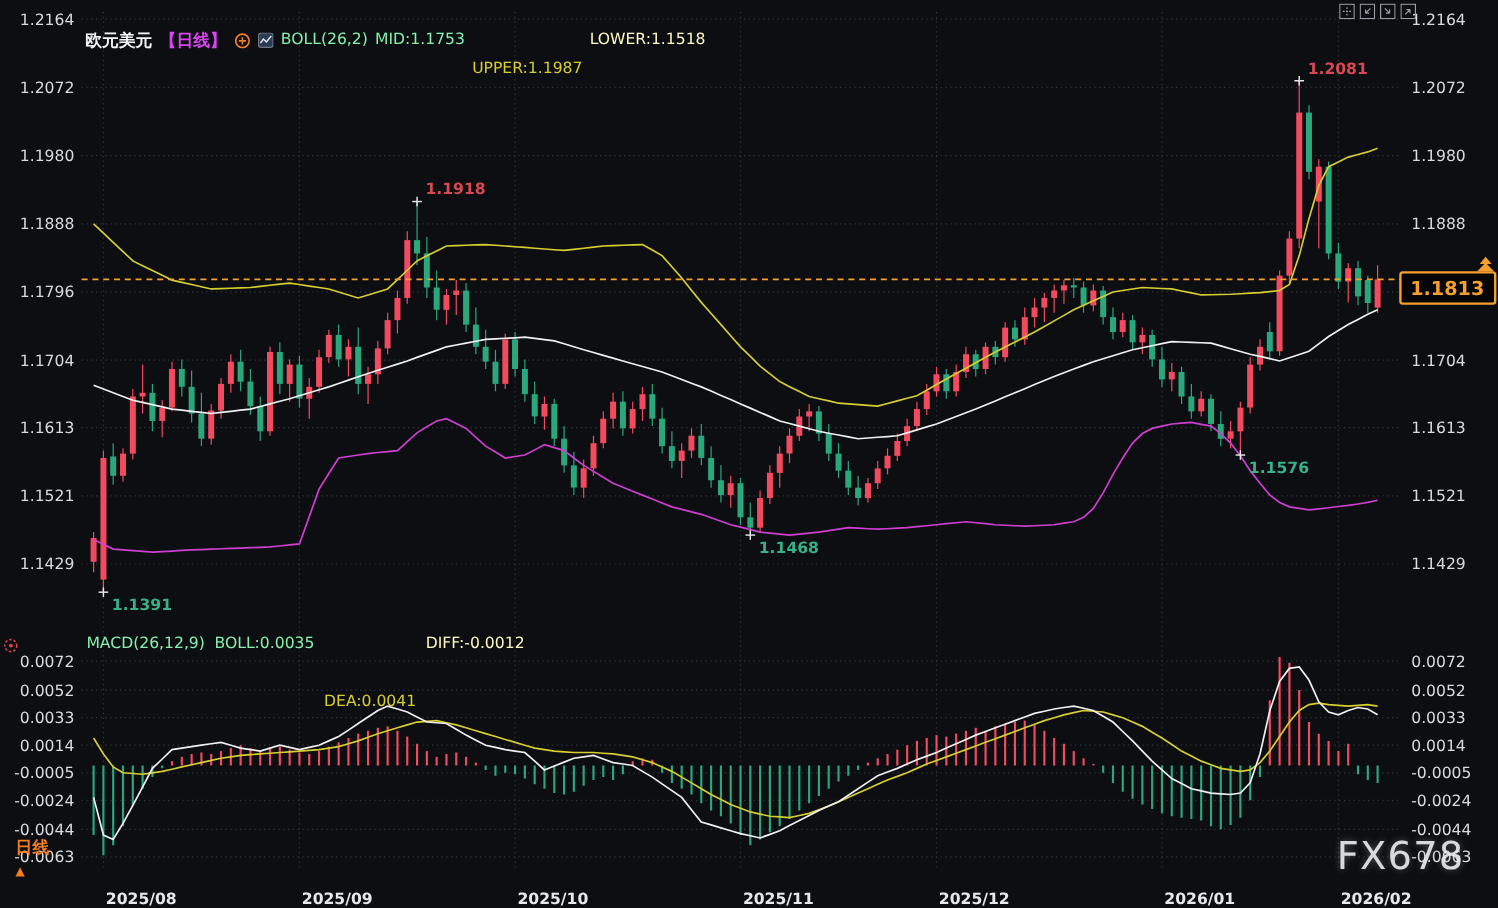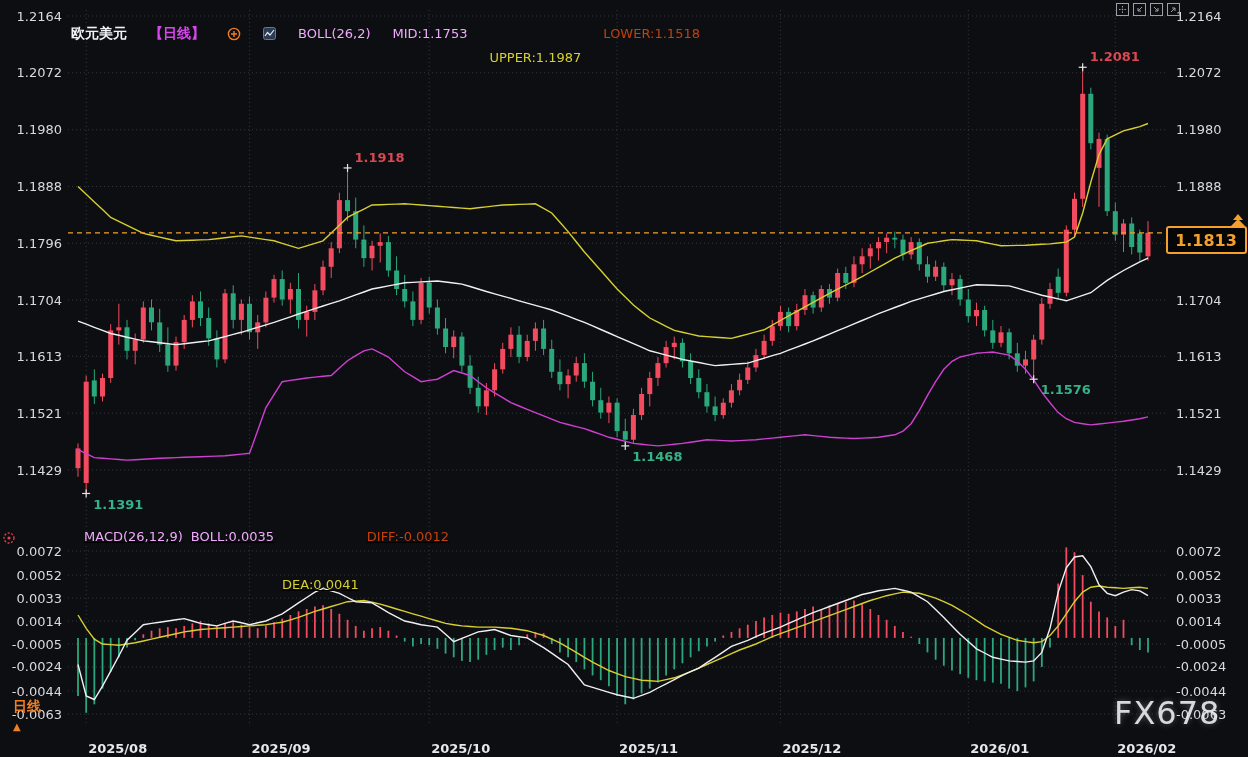"欧元美元" .hdr { gap: 22px -> 6px }
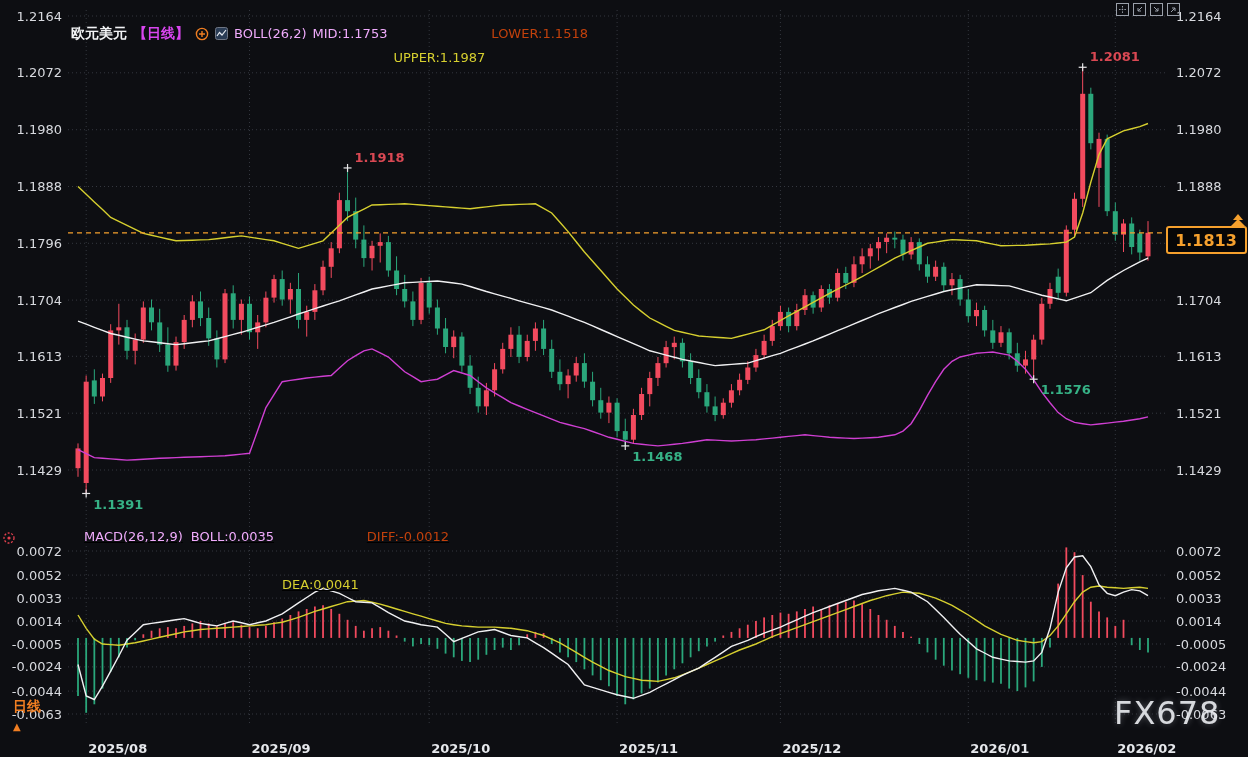"BOLL(26,2)" .w { color: #f0abfc -> #86efac }
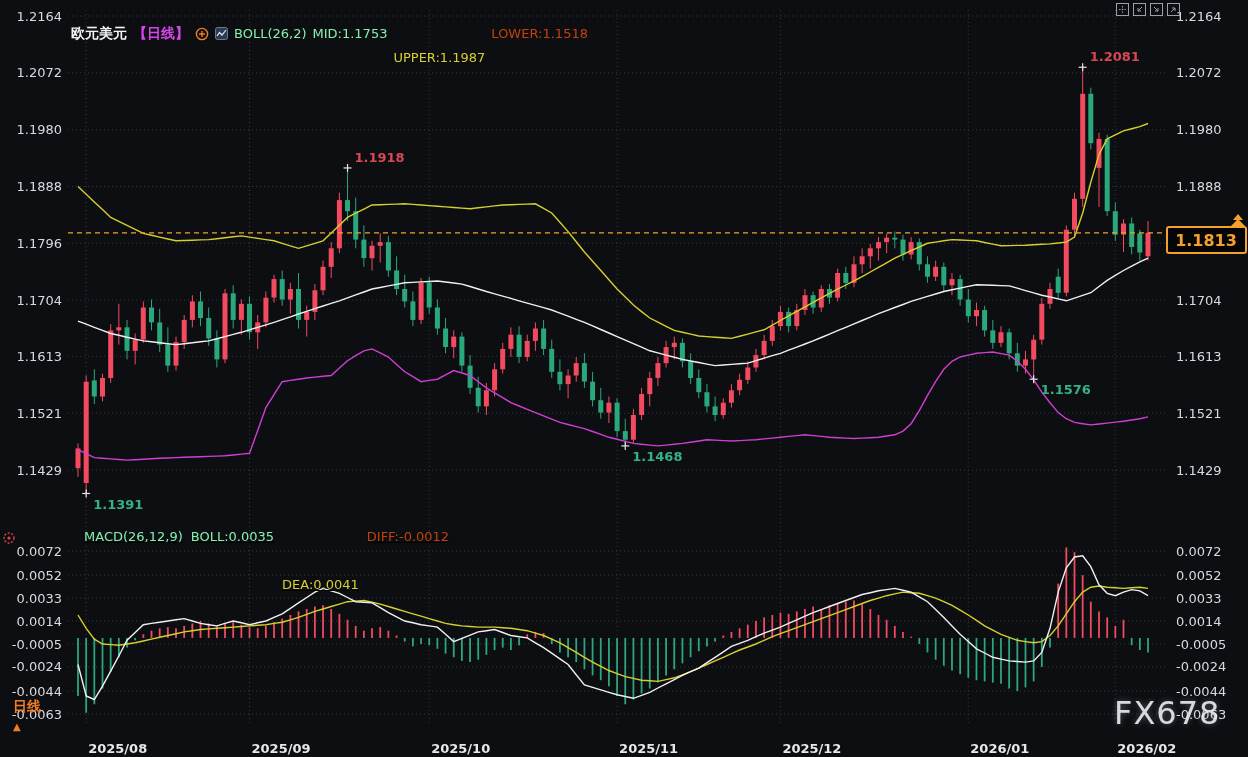"LOWER:1.1518" .m { color: #c2410c -> #fef9c3 }
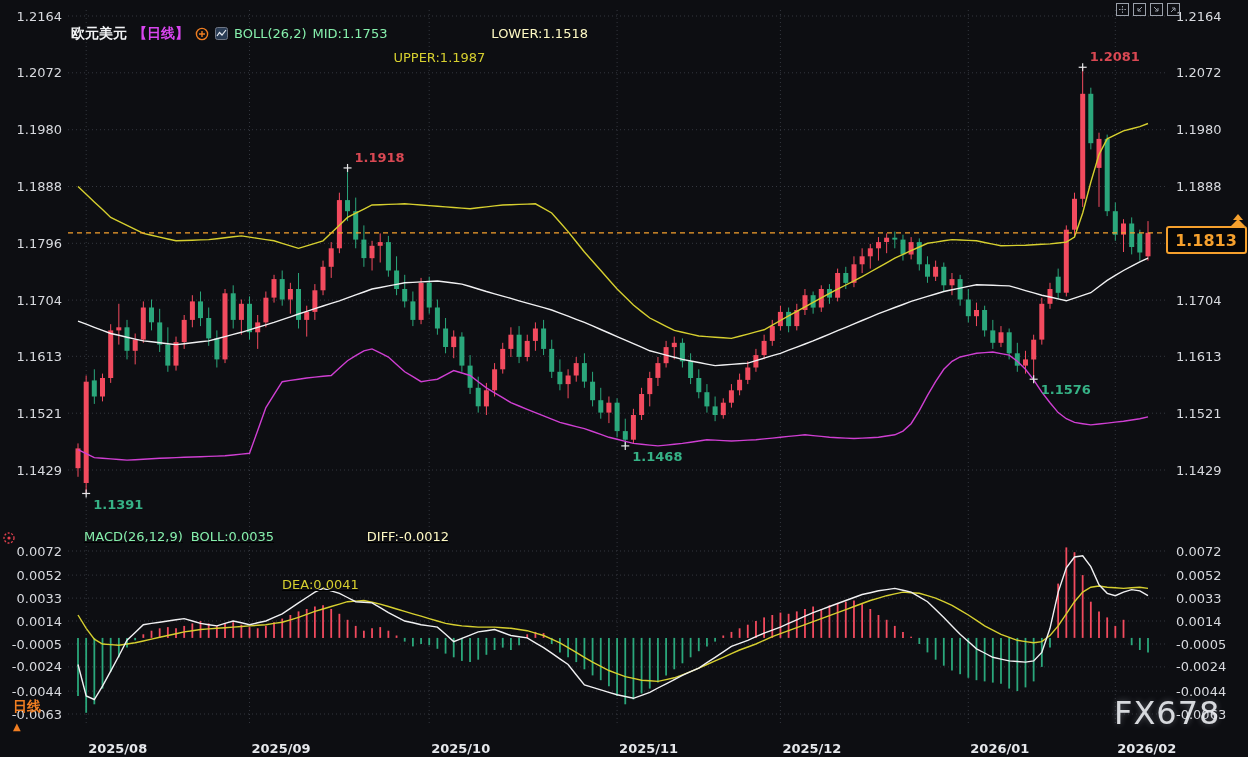"MACD(26,12,9)" .macd-hdr { left: 84px -> 72px; text-decoration: underline -> none }
